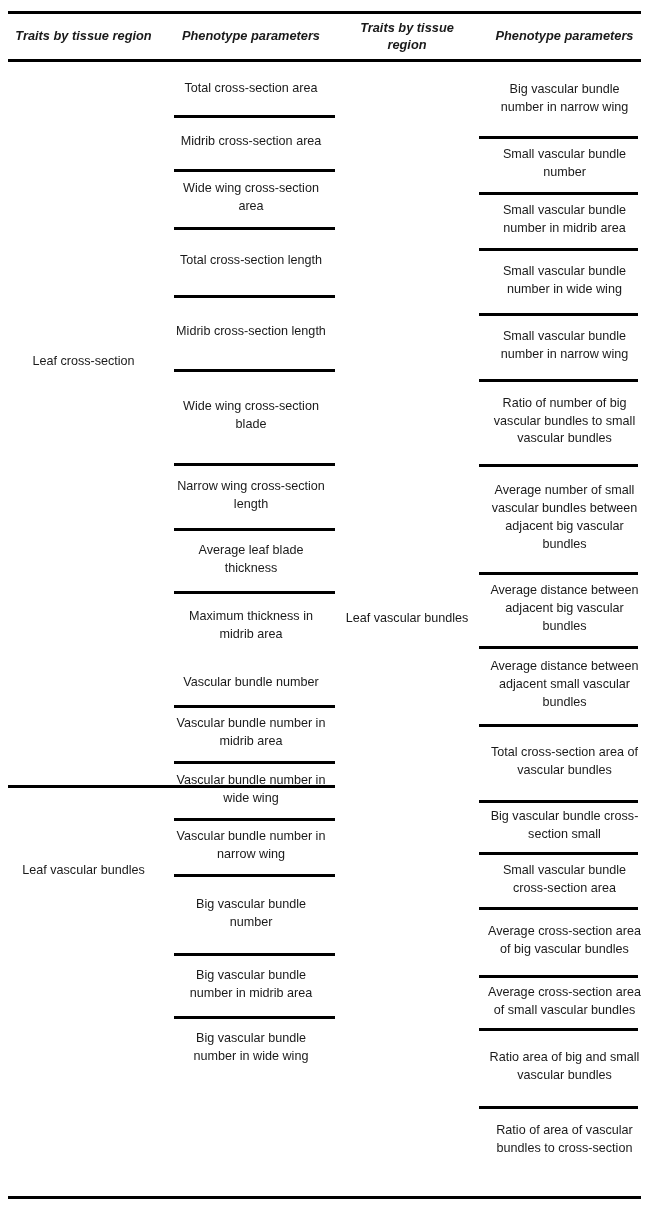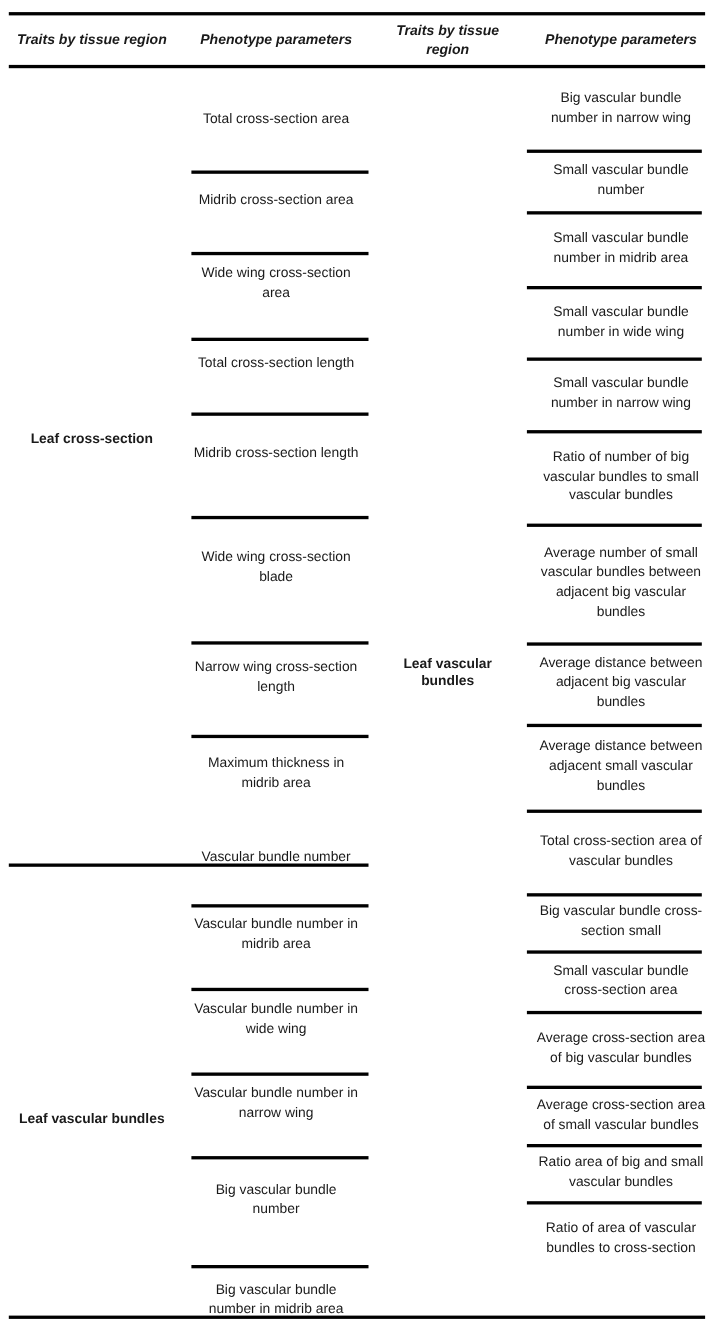"Total cross-section area" .half-left .param-cell { margin-top: 20px -> none }
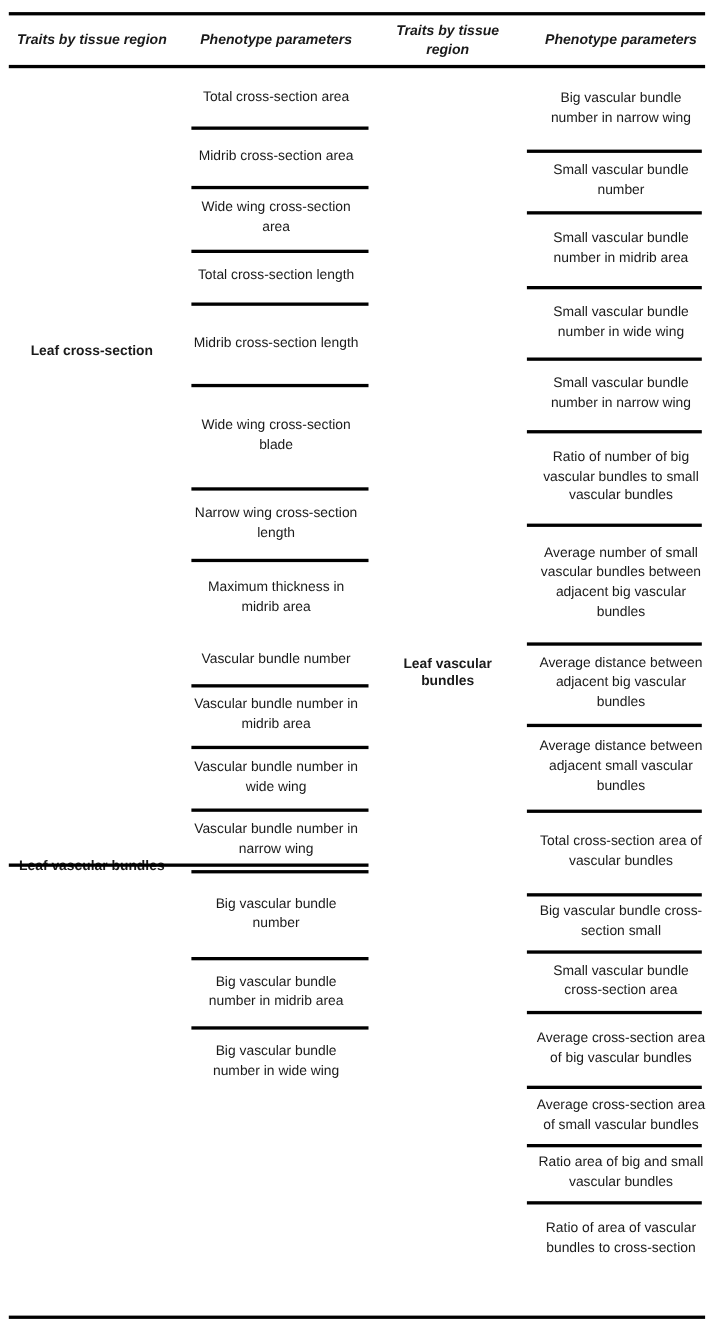"Small vascular bundle number in midrib" div.param-cell { height: 68px -> 56px }
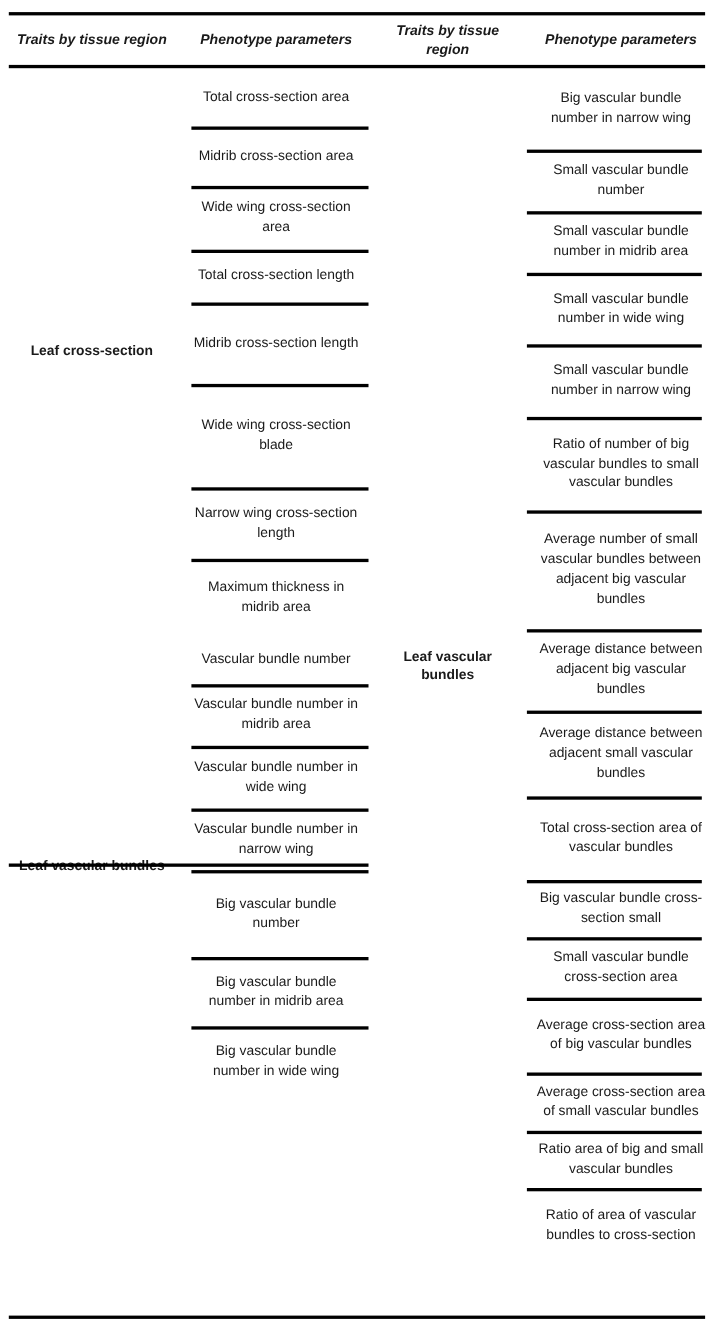"Total cross-section length" div.param-cell { height: 48px -> 68px }
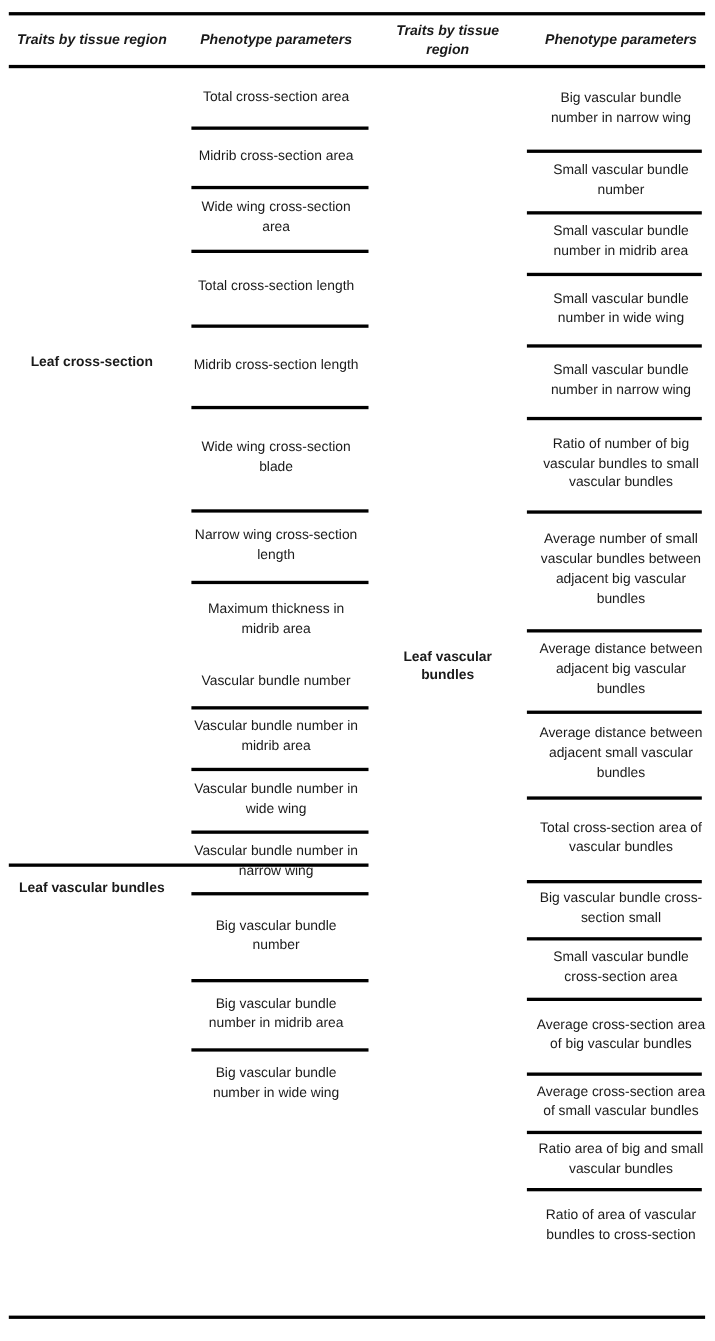"Leaf cross-section" .group-label { font-weight: bold -> normal }
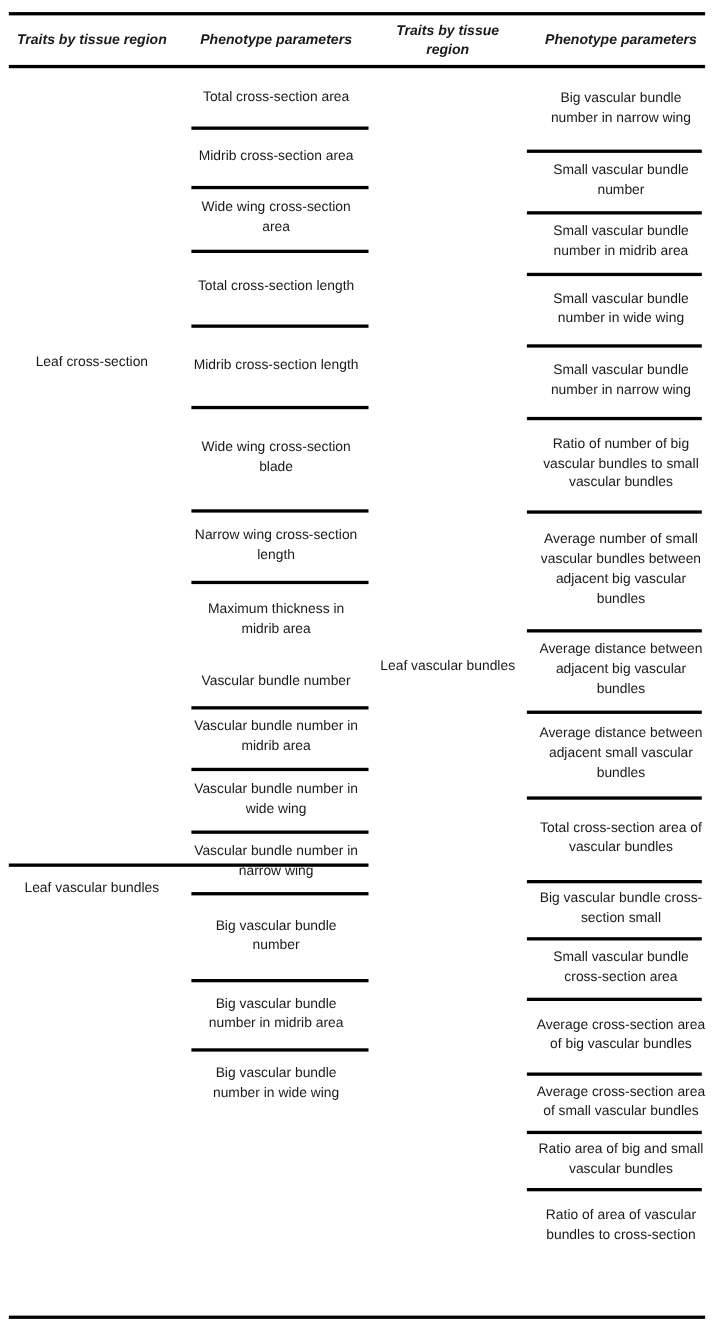"Average leaf blade thickness" div.param-cell { html: none -> <div>Average leaf blade thickness</div> }
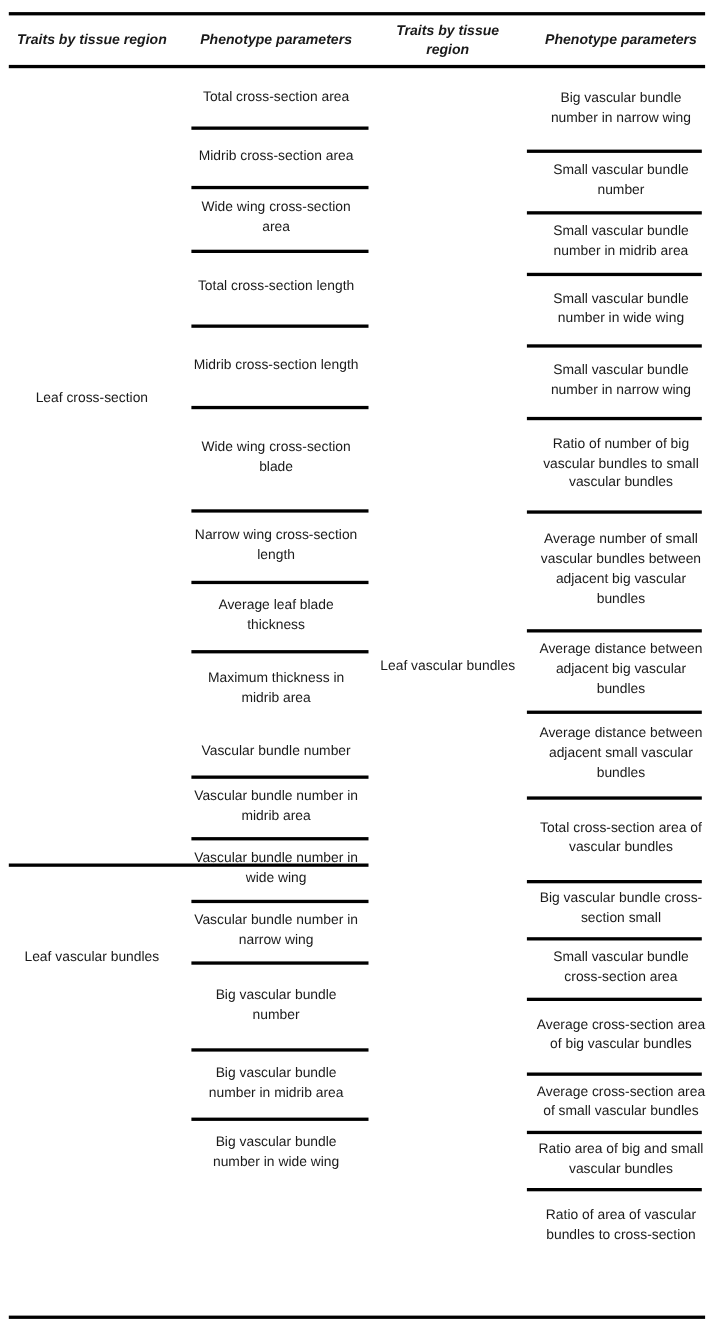"Ratio area of big and" div.param-cell { height: 52px -> 78px }
